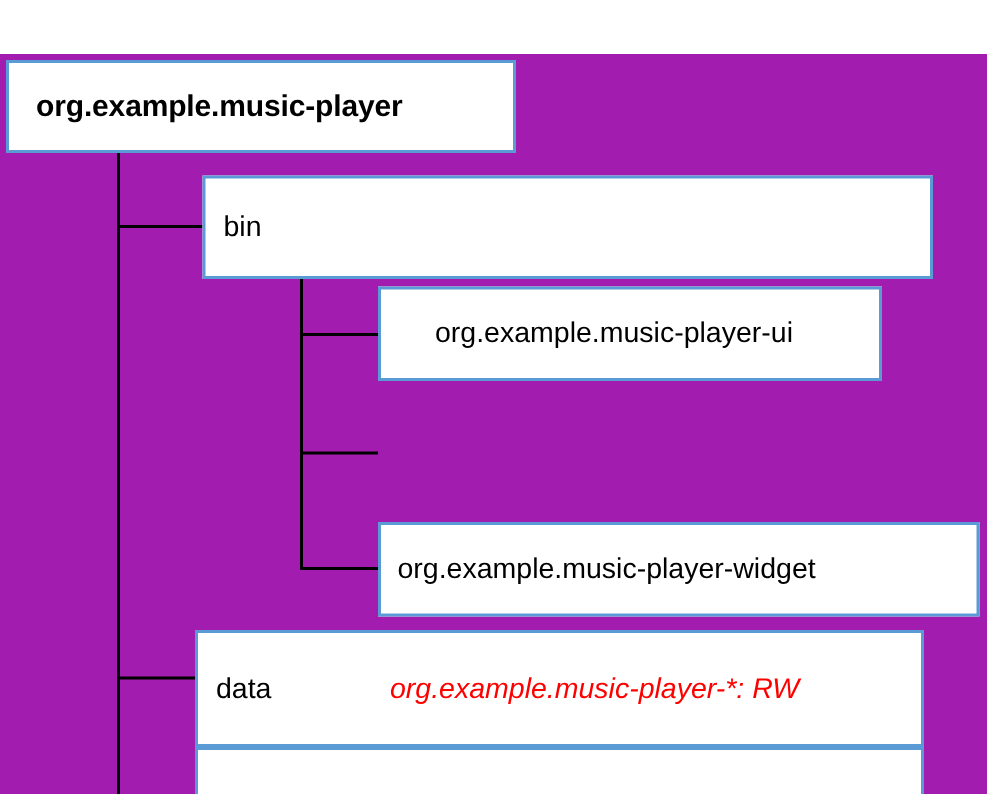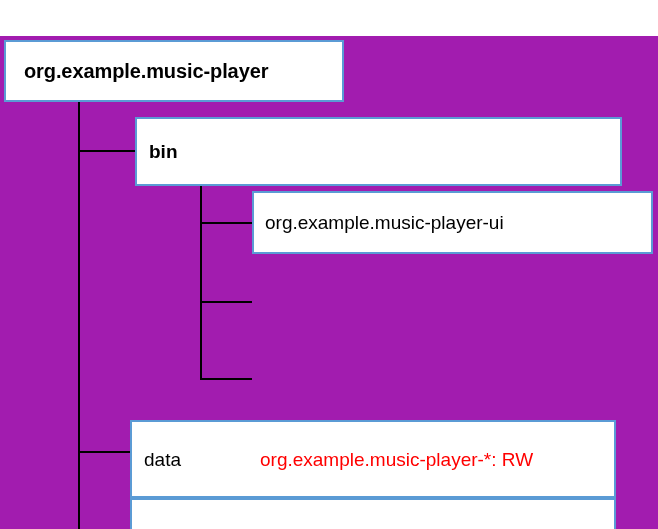"bin" #box-bin { font-weight: bold -> none }
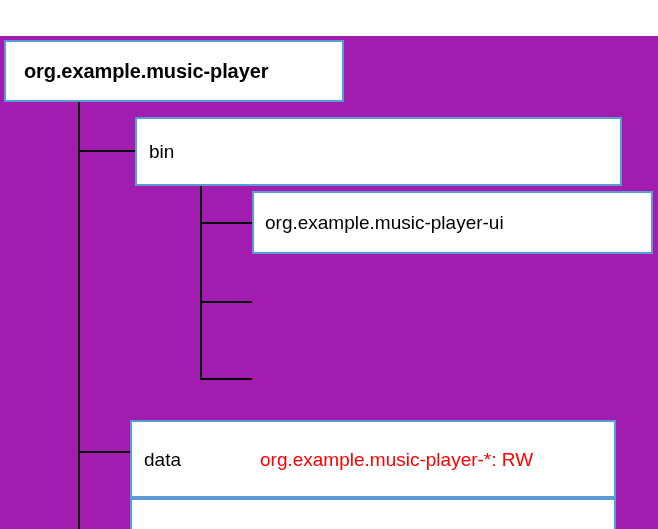"org.example.music-player-ui" #box-ui { padding-left: none -> 25px; width: 401px -> 336px }
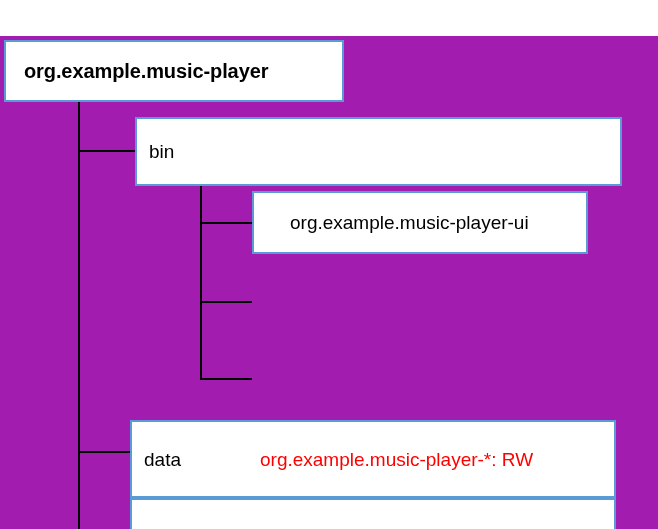"org.example.music-player-widget" div.node-box { html: none -> <div> <span>org.example.music-player-widget</span> </div> }
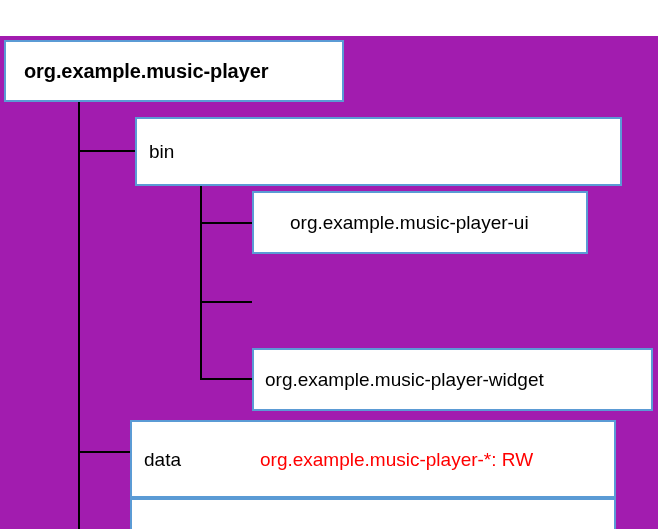"org.example.music-player-*: RW" #box-data .node-label.perm { font-style: none -> italic }
